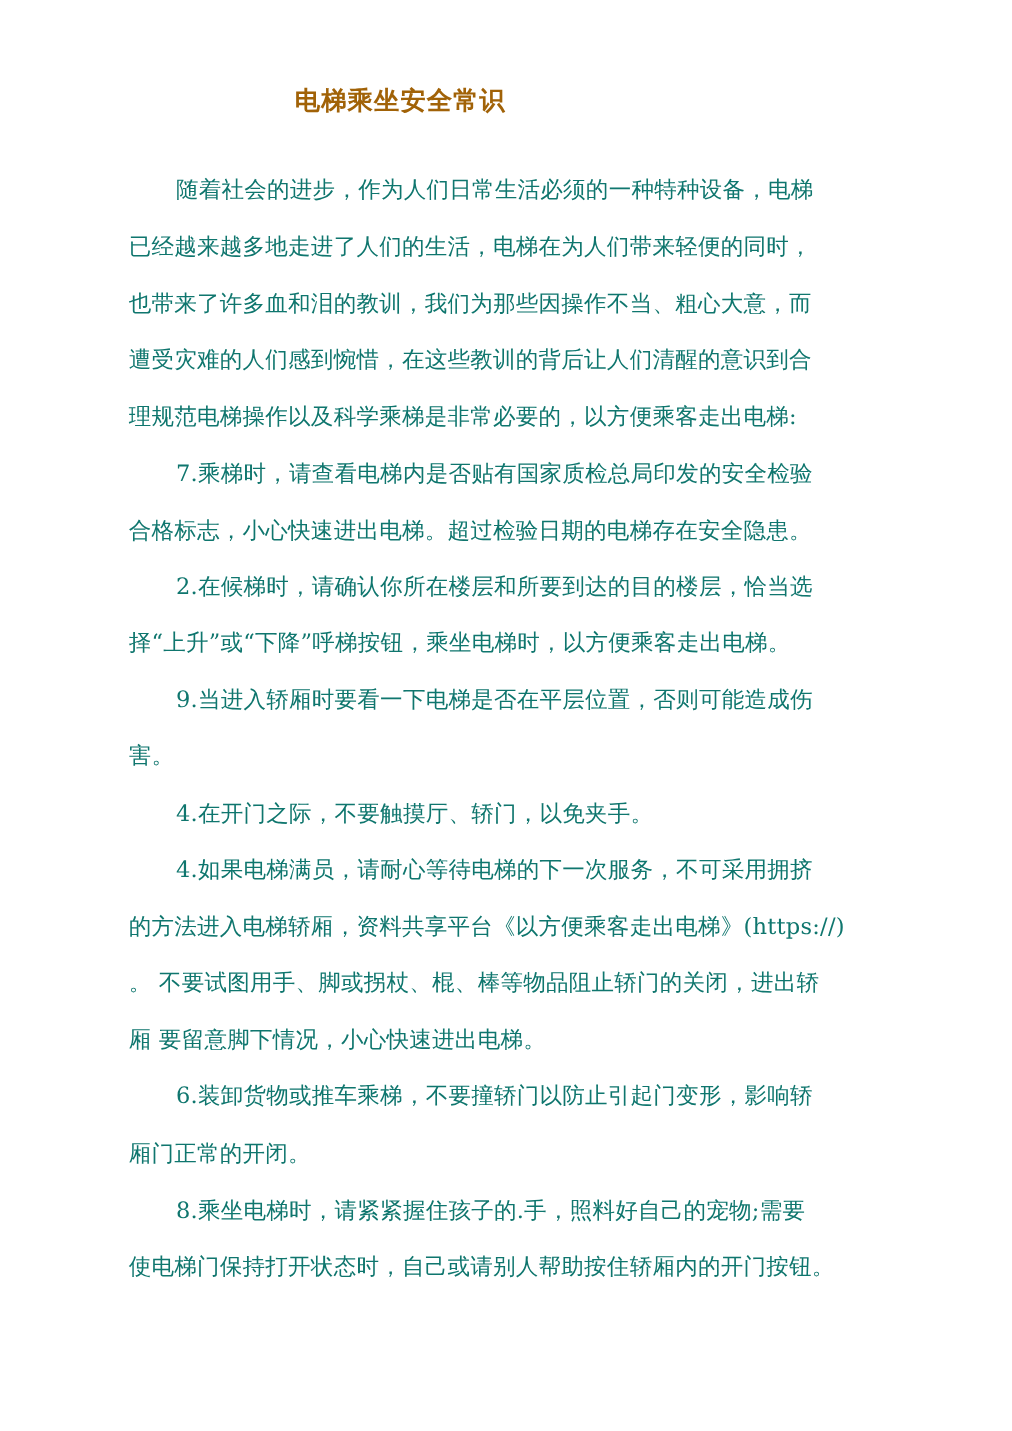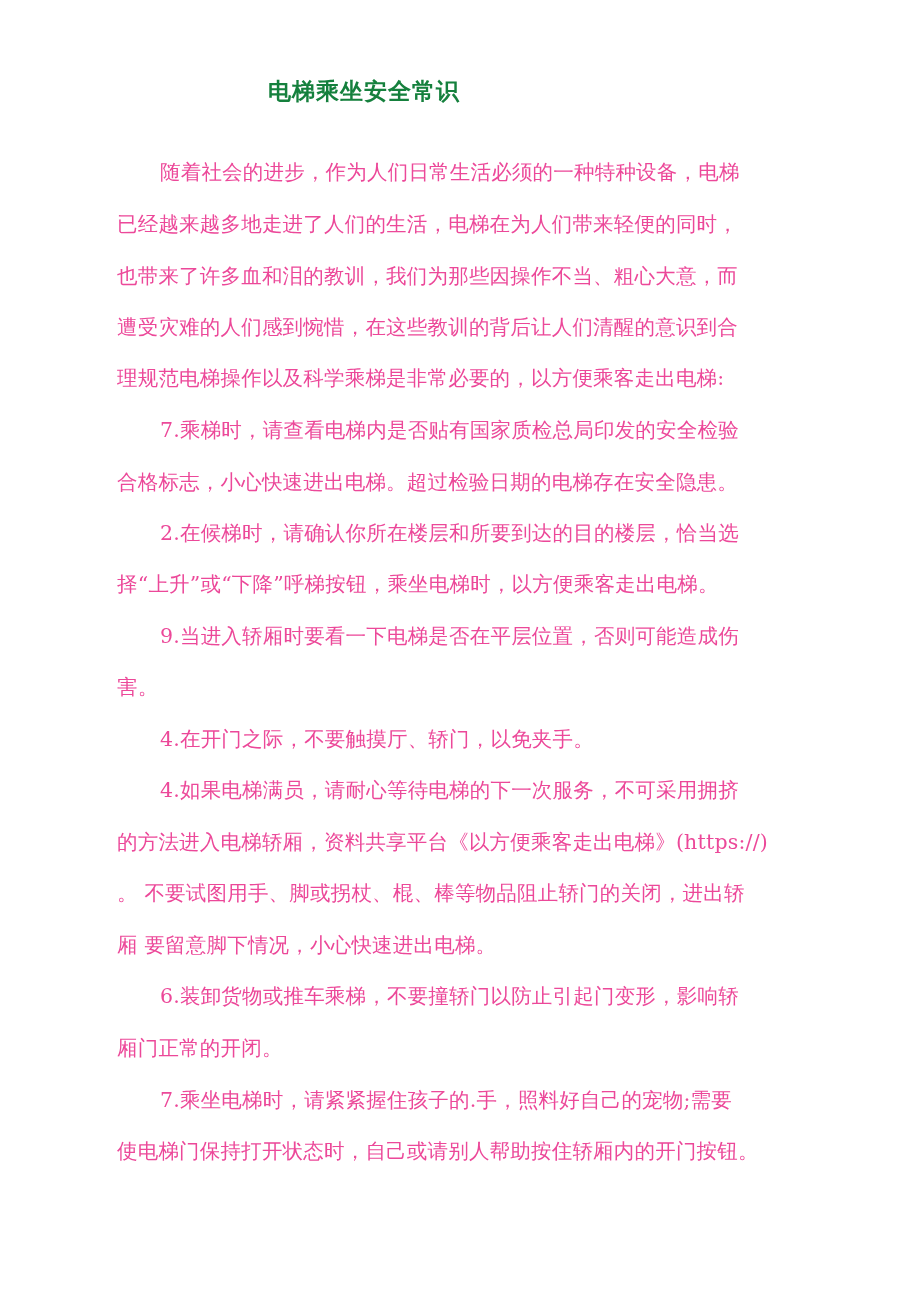"电梯乘坐安全常识" .title { color: #15803d -> #a16207 }
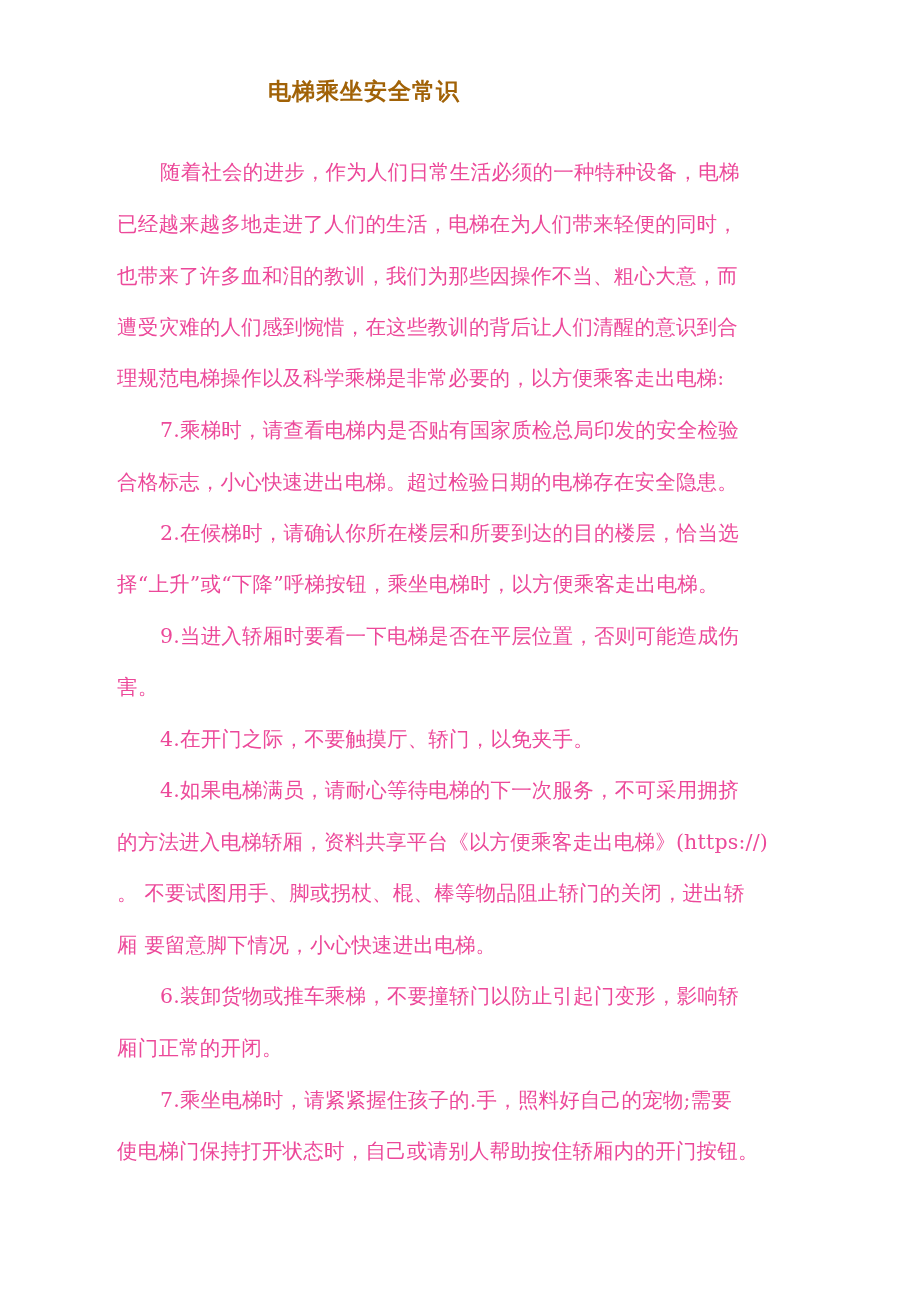"随着社会的进步，作为人们日常生活必须的一种特种设备，电梯" .line { color: #ec4899 -> #0f766e }
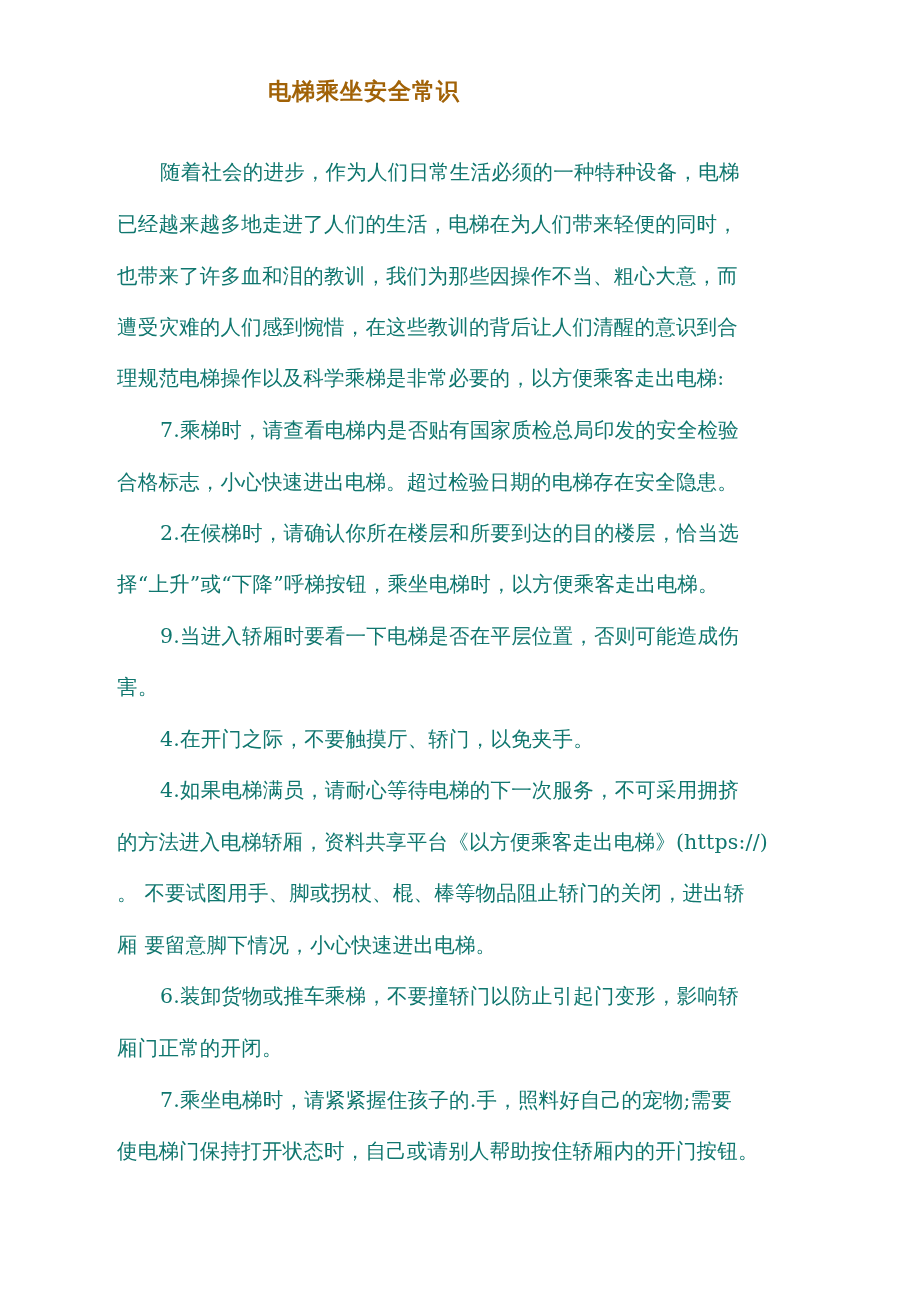"7.乘坐电梯时，请紧紧握住孩子的.手，照料好自己的宠物;需要" div.line { text: 7 -> 8 }
